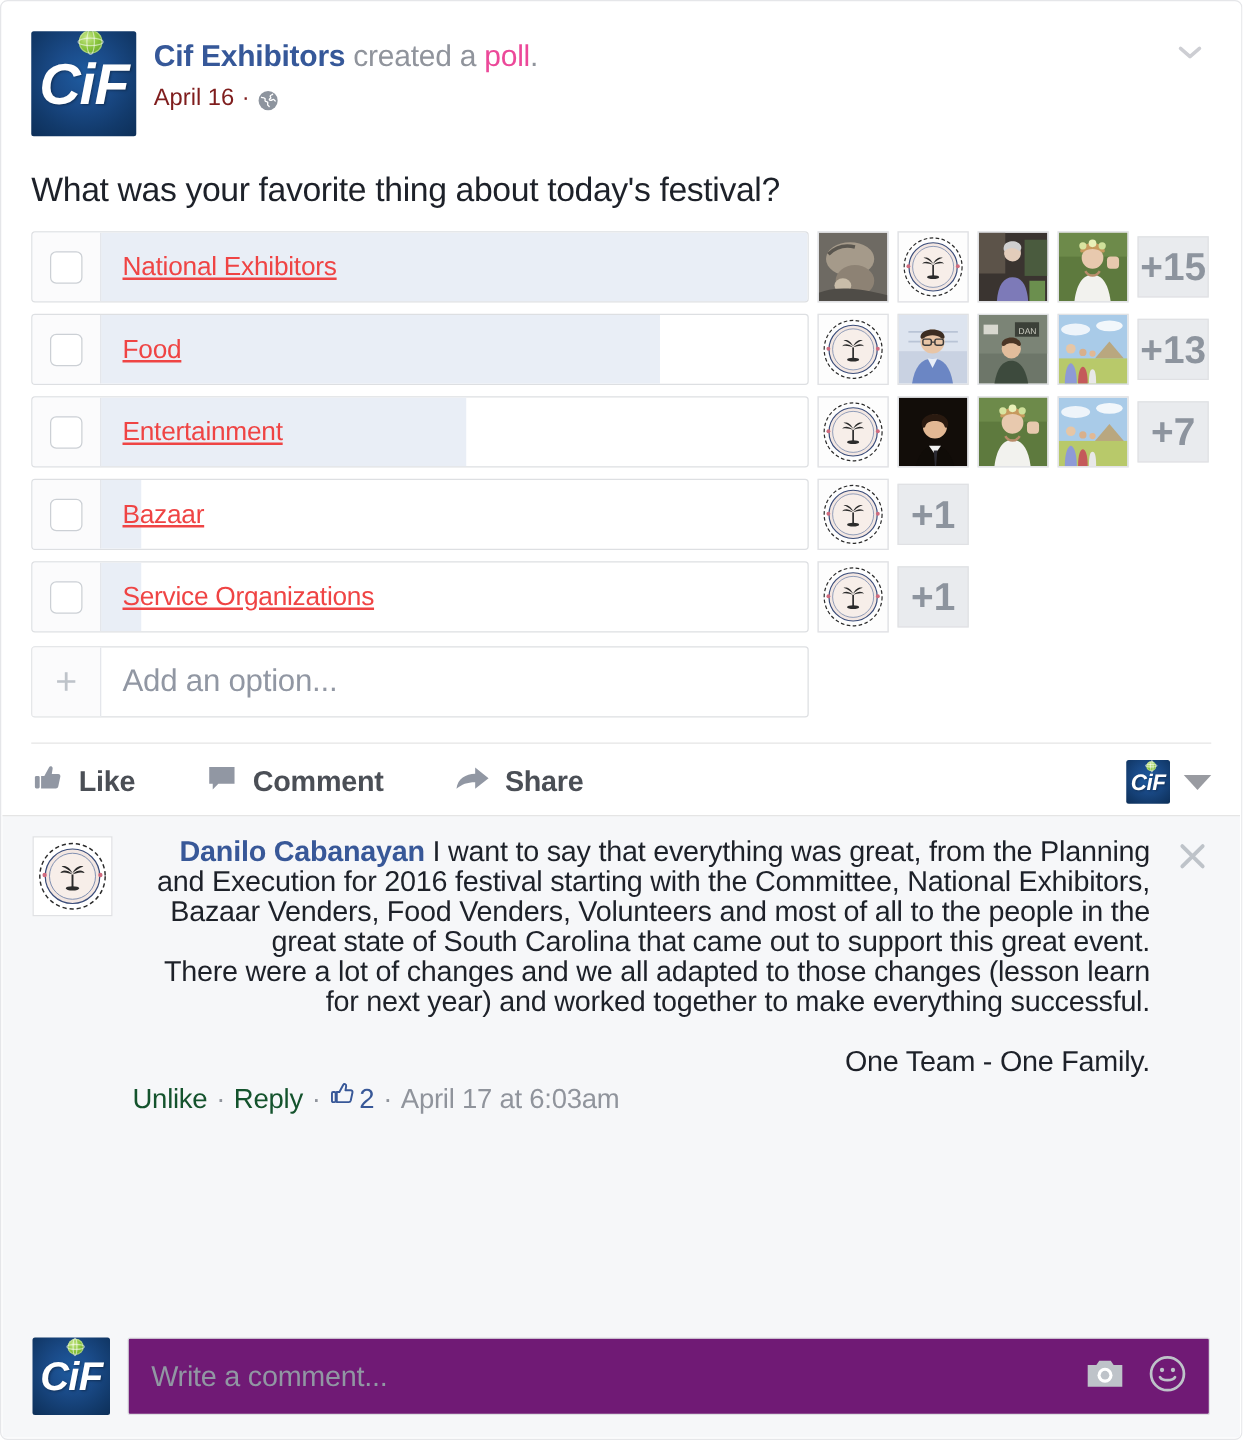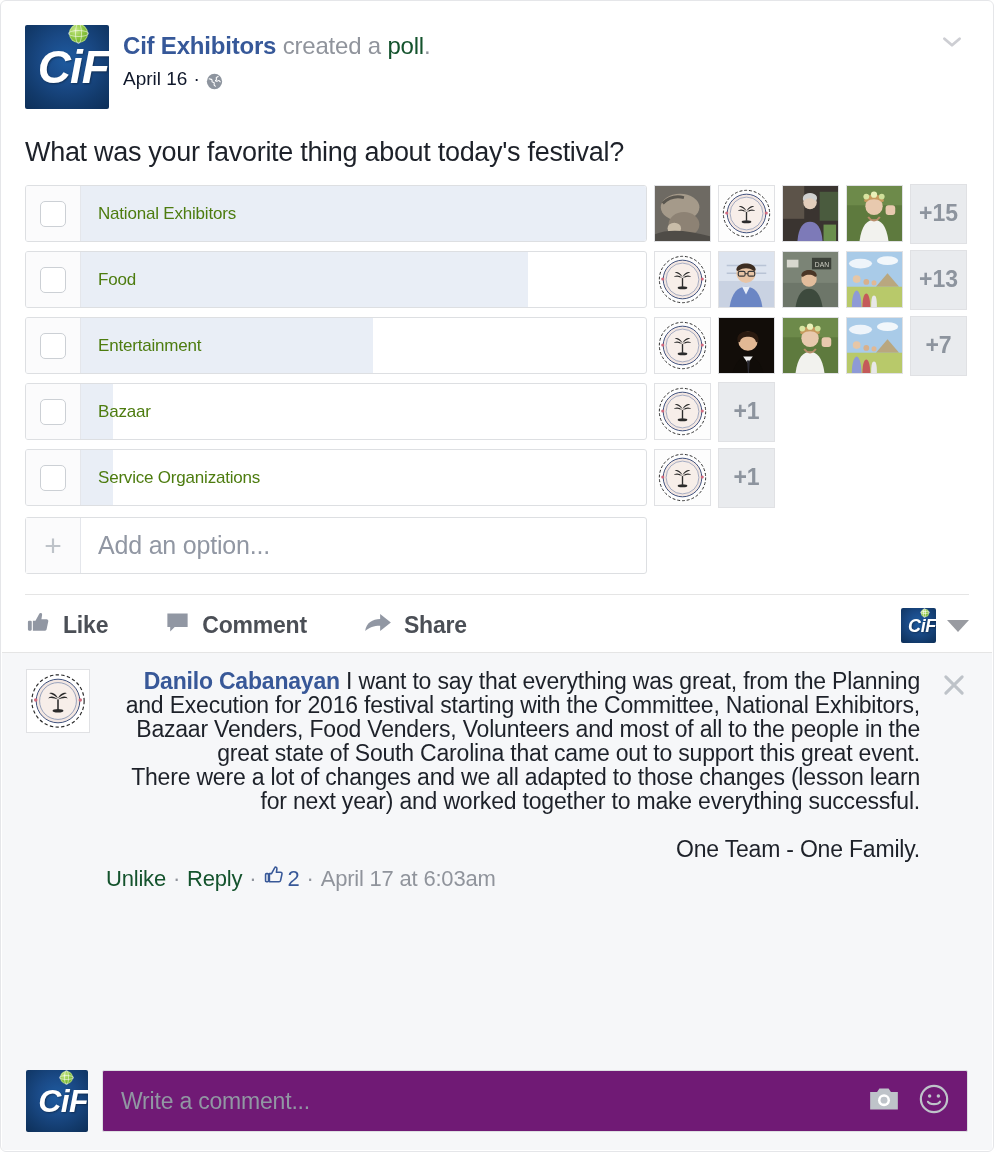"CiF" .cif-logo { justify-content: flex-end -> center }
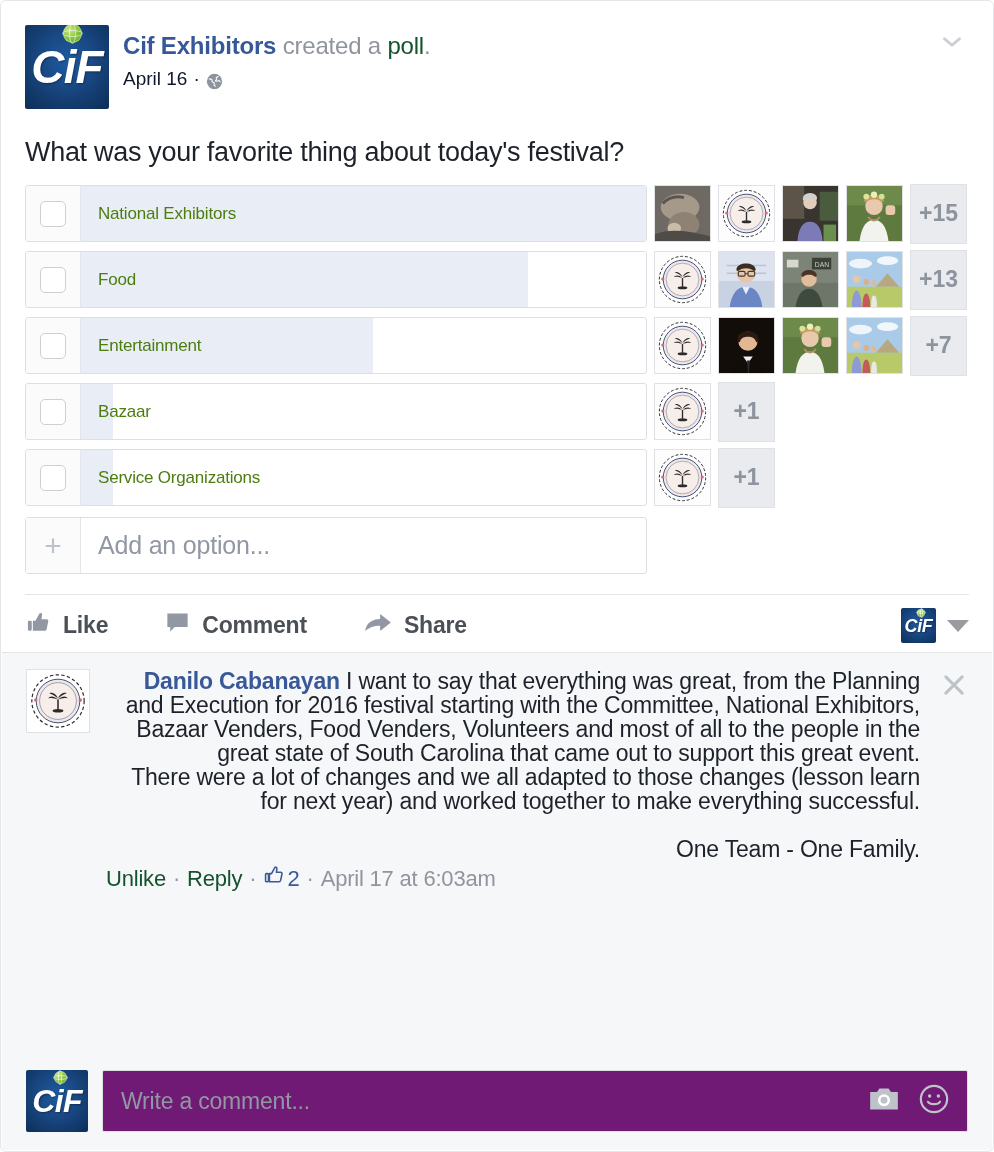"poll" .byline .poll-link { color: #14532d -> #ec4899 }
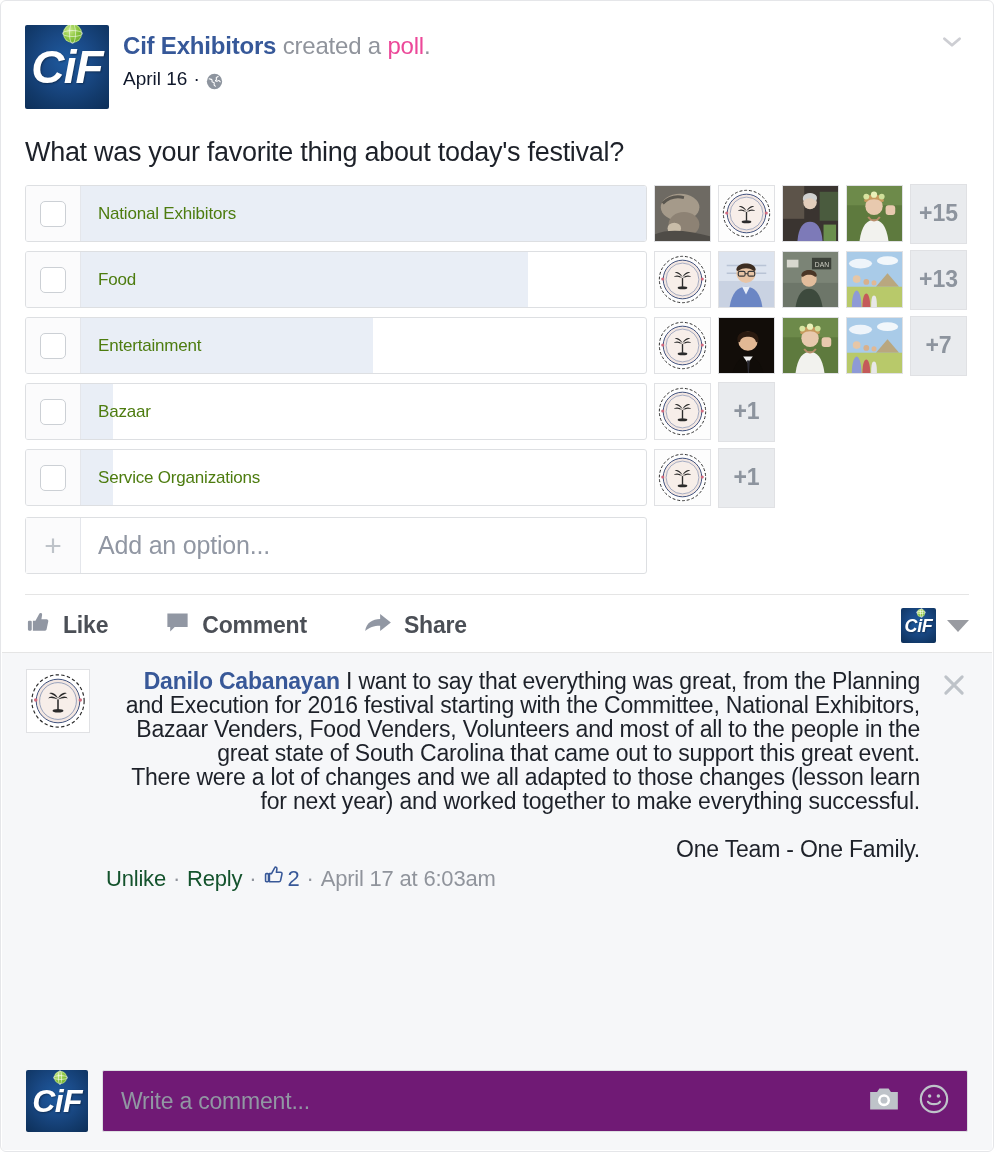"April 16" .meta-line { color: #0f172a -> #7f1d1d }
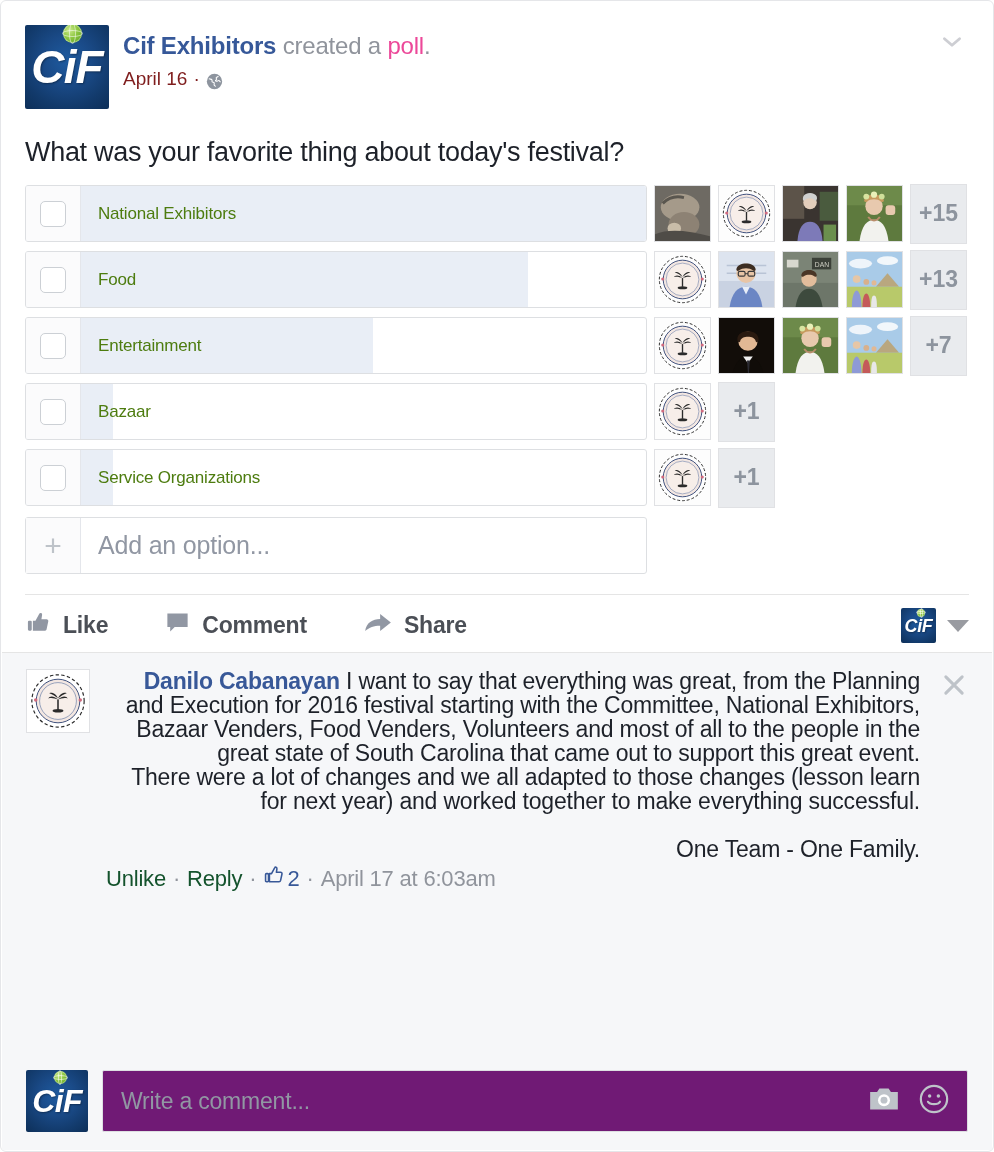"National Exhibitors" .option-label { color: #4d7c0f -> #ef4444; font-size: 17px -> 21px; text-decoration: none -> underline }
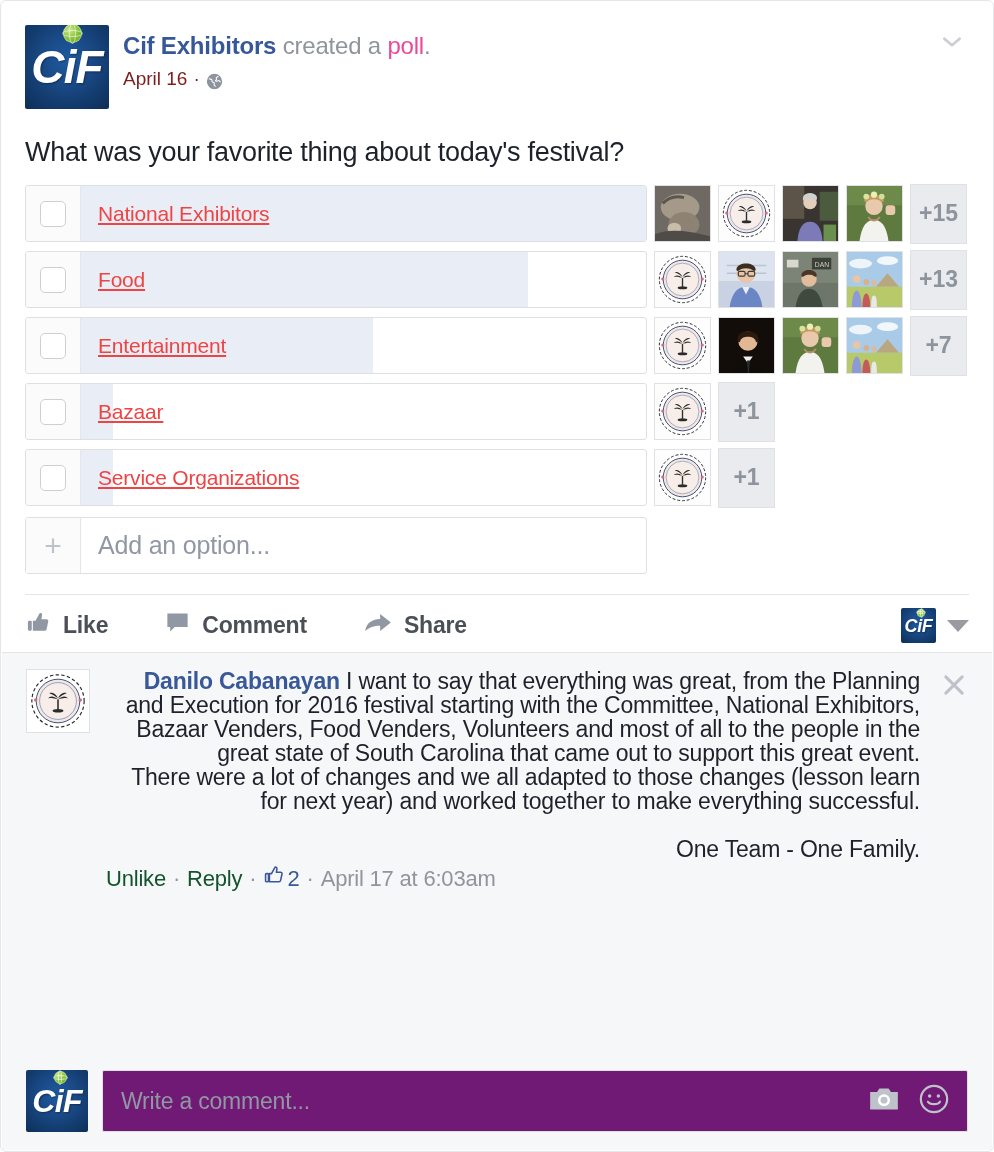"+15" .more-count { font-size: 23px -> 31px; height: 60px -> 49px }
